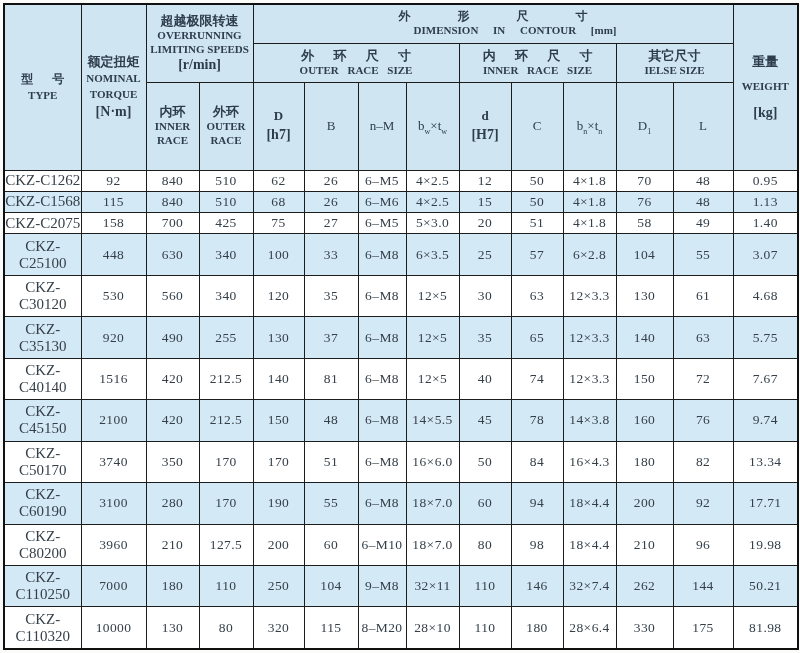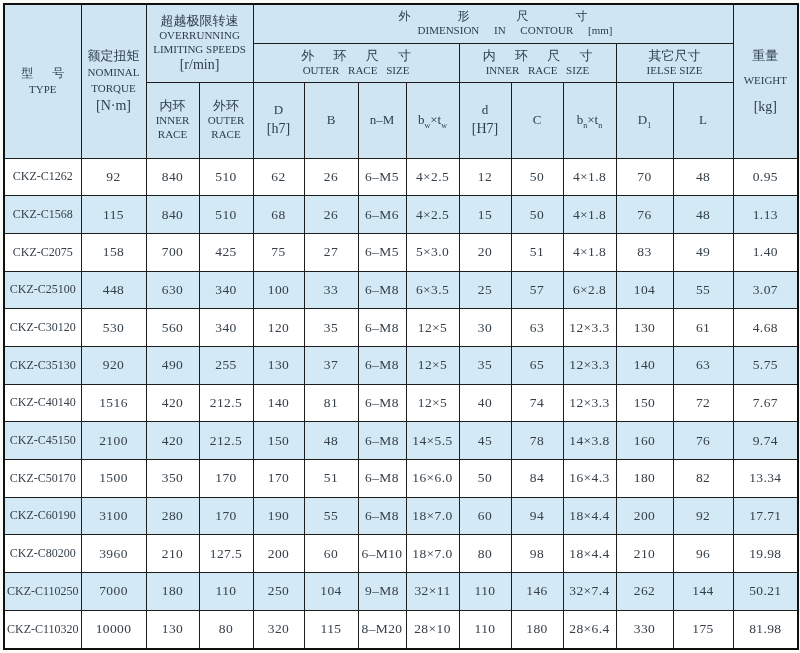"超越极限转速" .stack { font-weight: none -> bold }
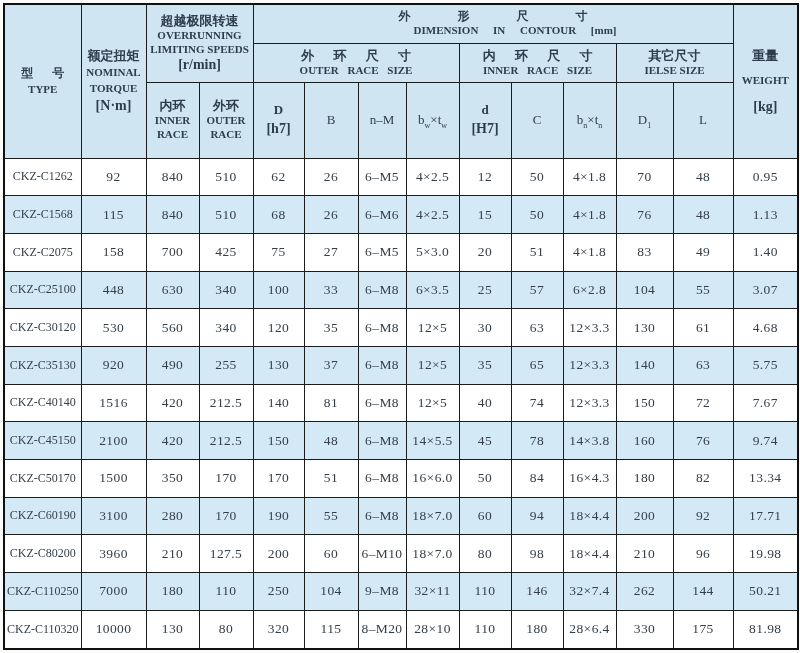"内环" .r3 { height: 76px -> 88px }
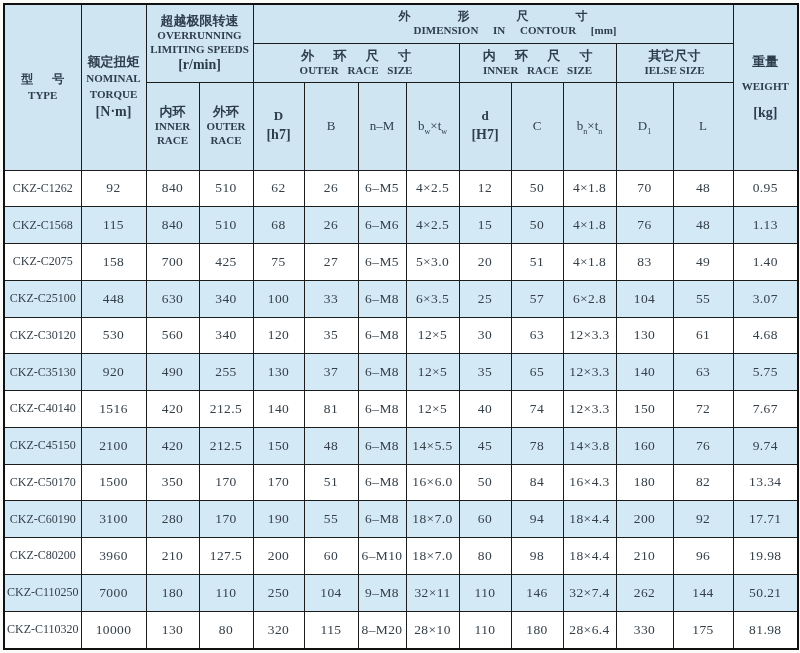"CKZ-C1262" tbody td:first-child { font-size: 12px -> 15px }
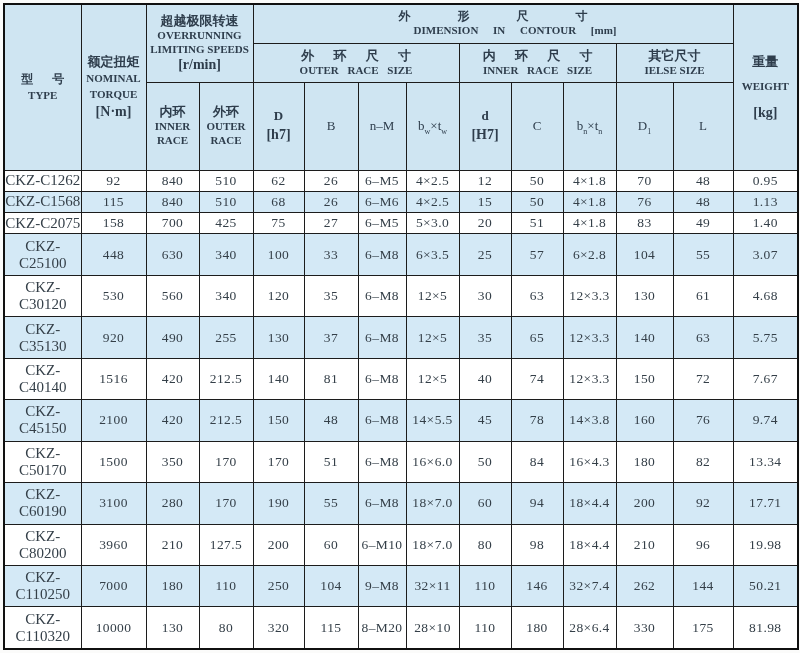"83" td { text: 83 -> 58 }
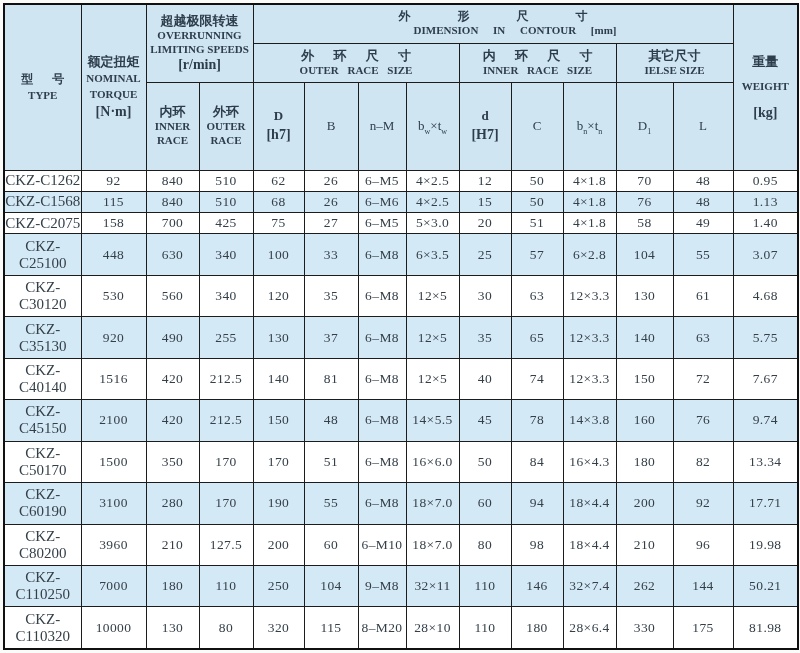"1500" td { text: 1500 -> 3740 }
